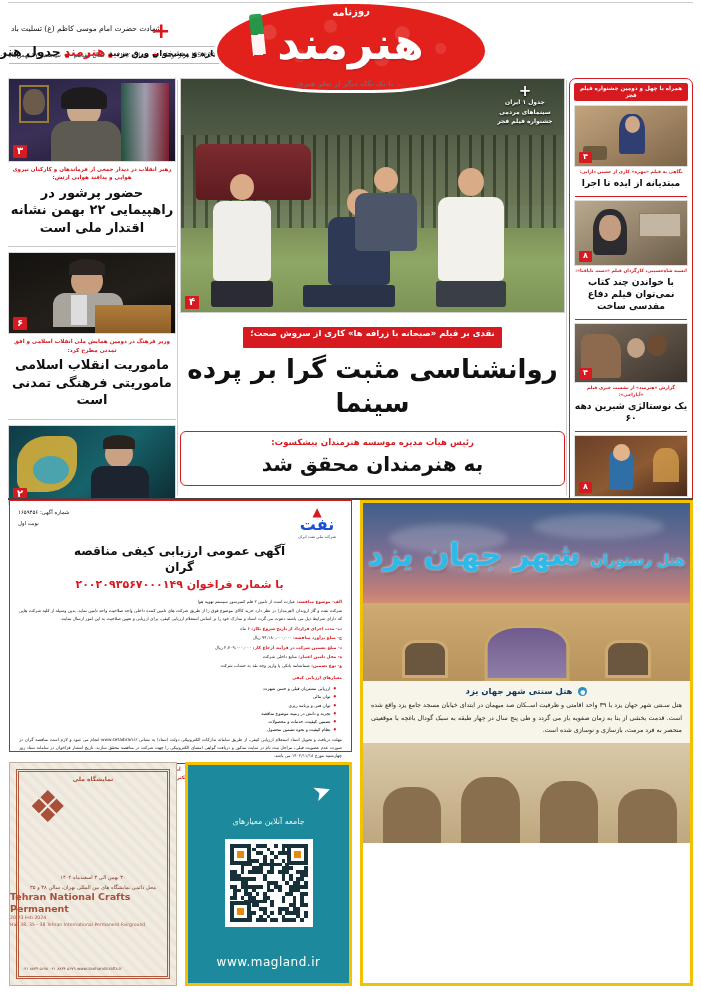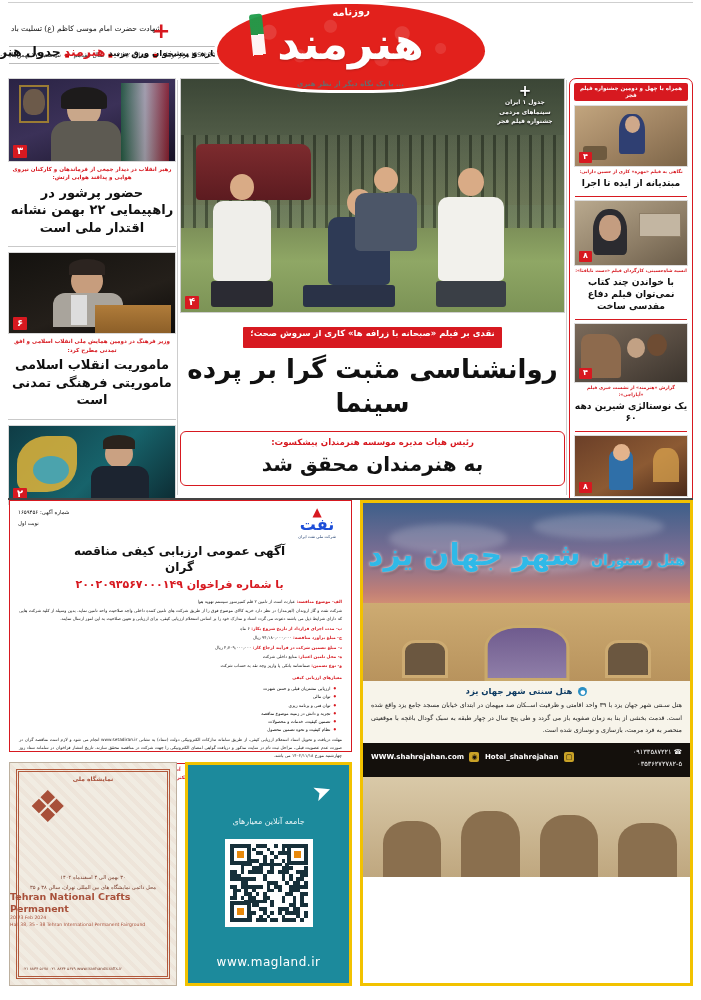"◉ WWW.shahrejahan.com" div.h-contact { html: <div> <div> <span>◉</span> <span>WWW.shahrejahan.com</span> </div> <div> <span>▢</span> <span>Hotel_shahrejahan</span> </div> <div> <div><span>☎</span> <span>۰۹۱۳۳۵۸۷۲۲۱</span></div> <div>۰۳۵۳۶۲۷۲۷۸۲-۵</div> </div> </div> -> none }
